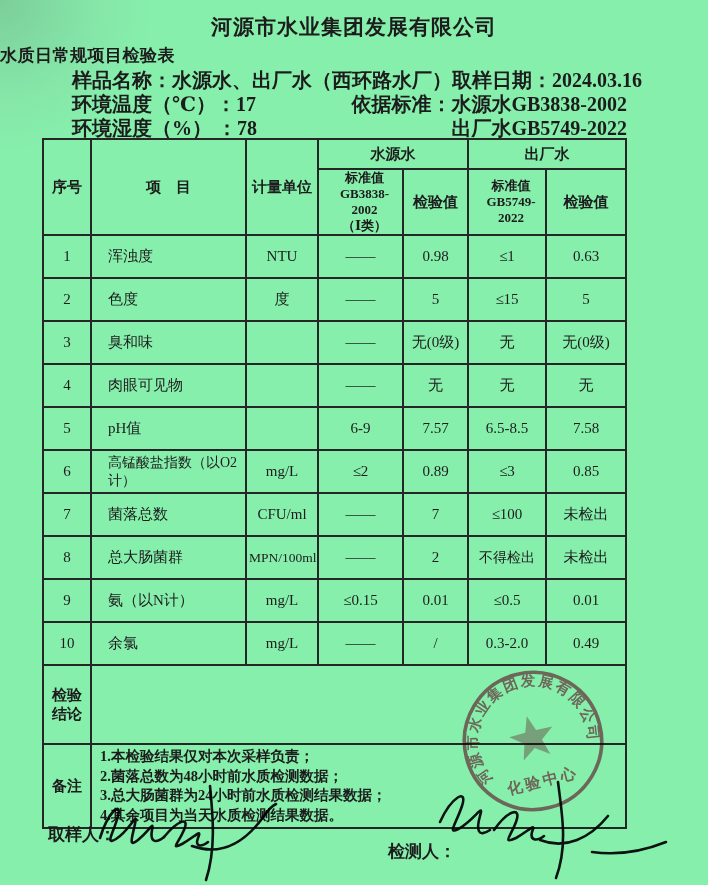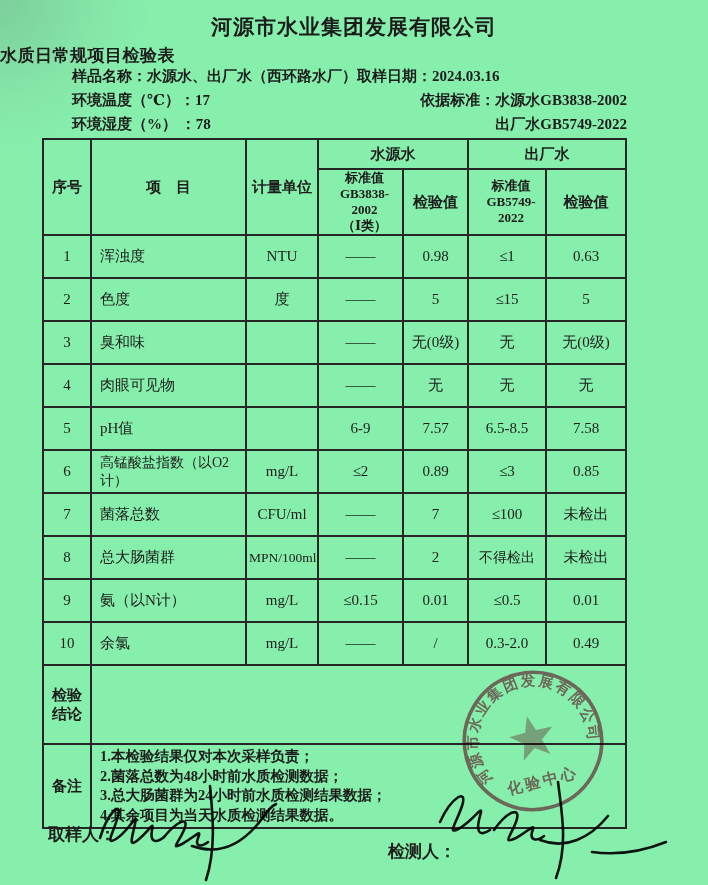"样品名称：水源水、出厂水（西环路水厂）取样日期：2024.03.16" .info-line { font-size: 15px -> 20px }
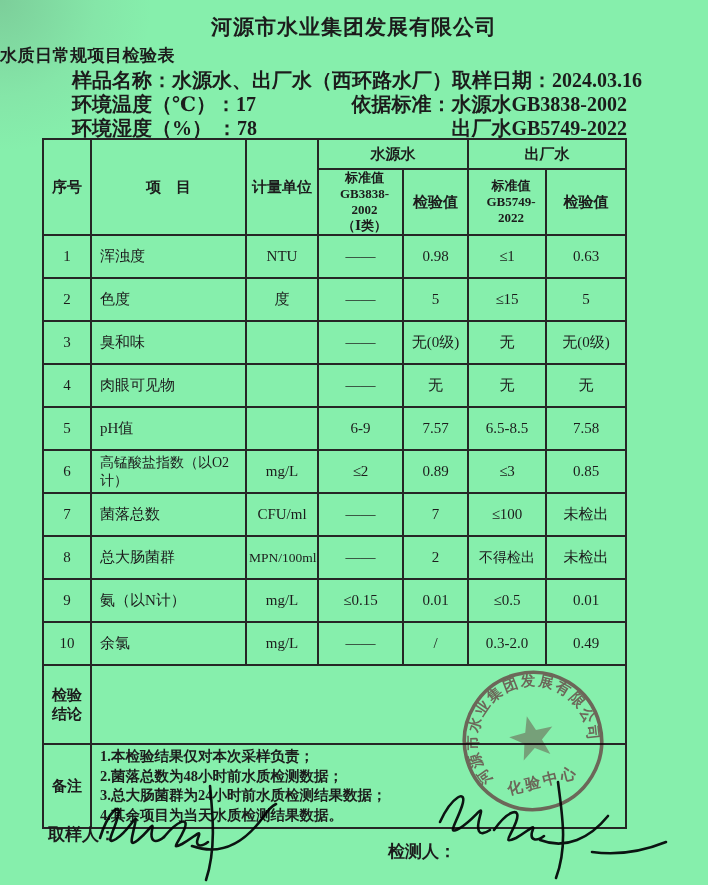"浑浊度" td.item { padding-left: 8px -> 16px }
